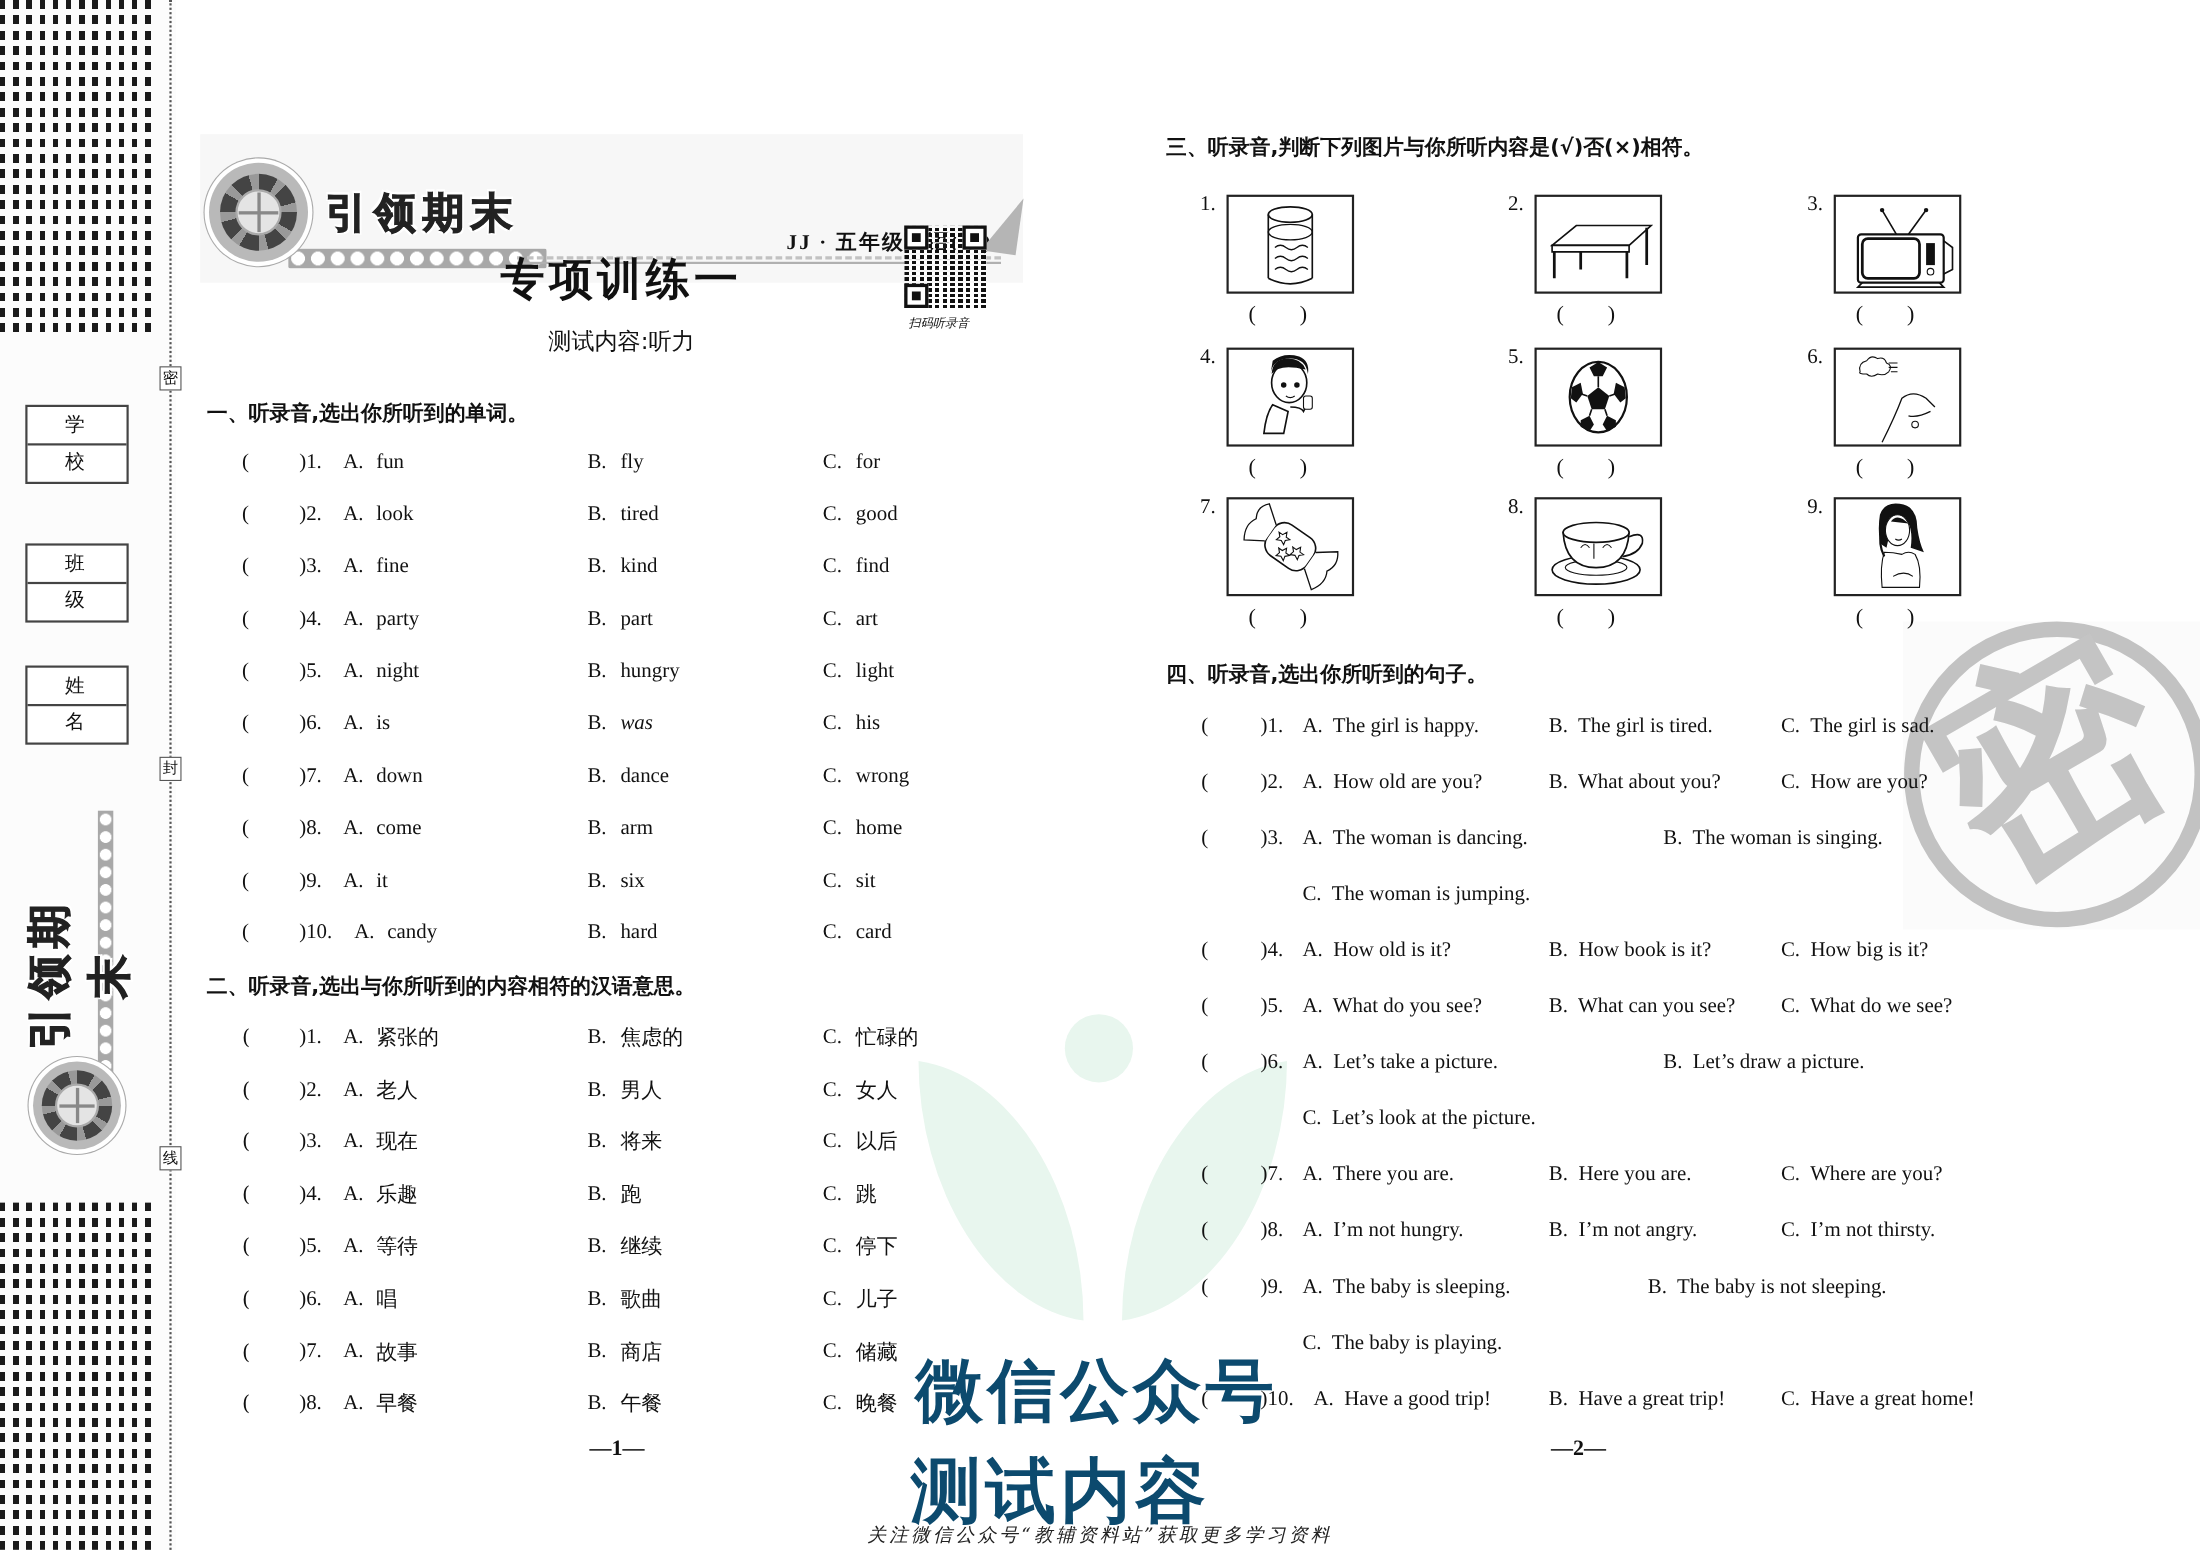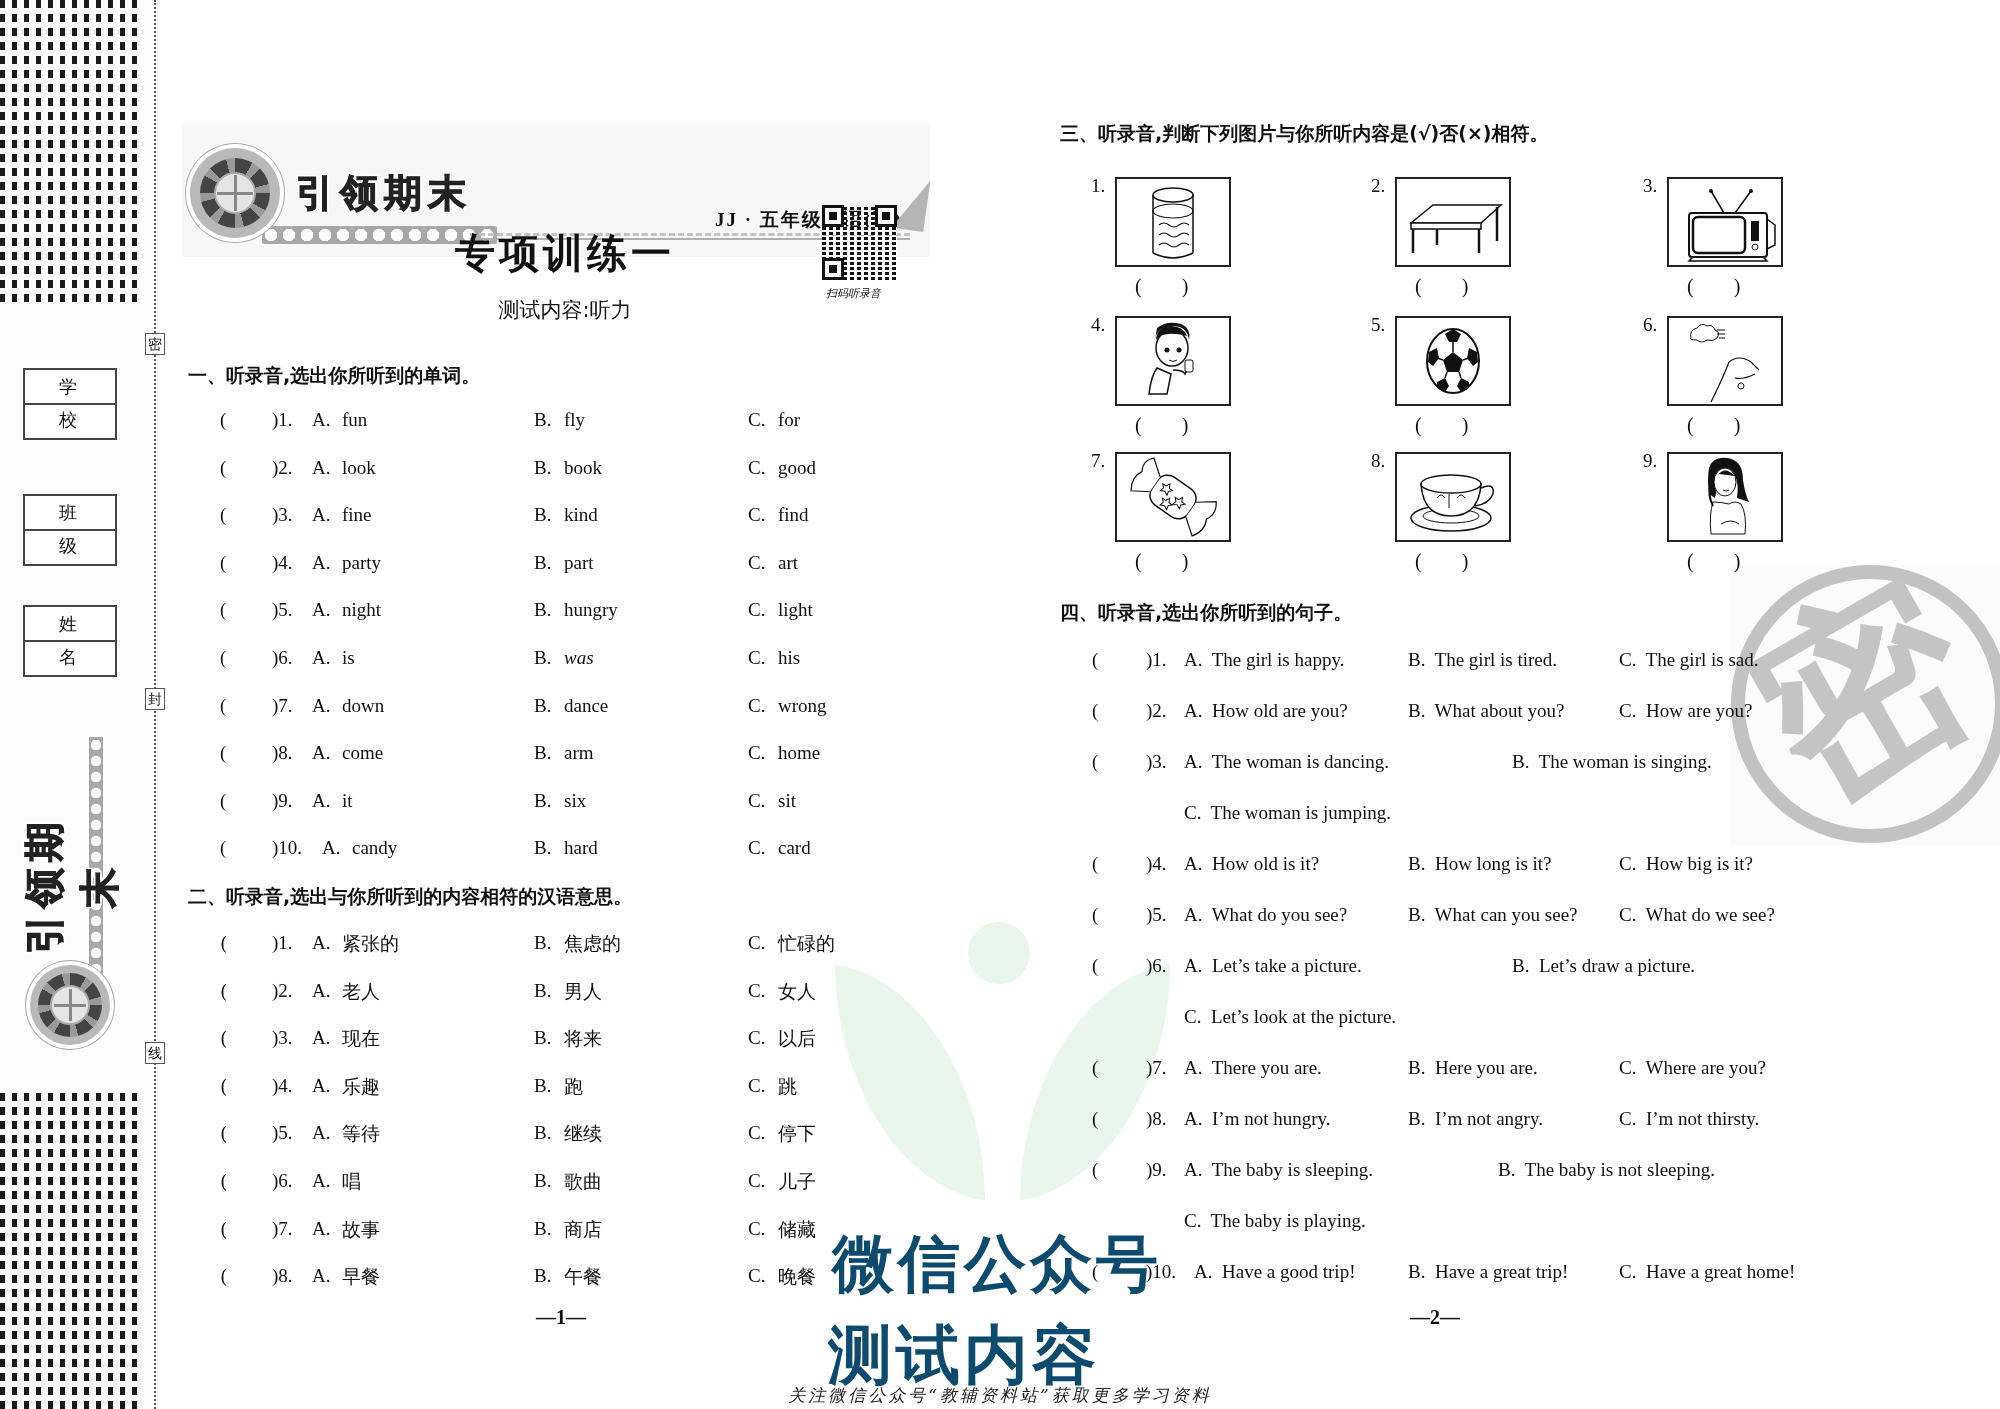"book" span.serif { text: book -> tired }
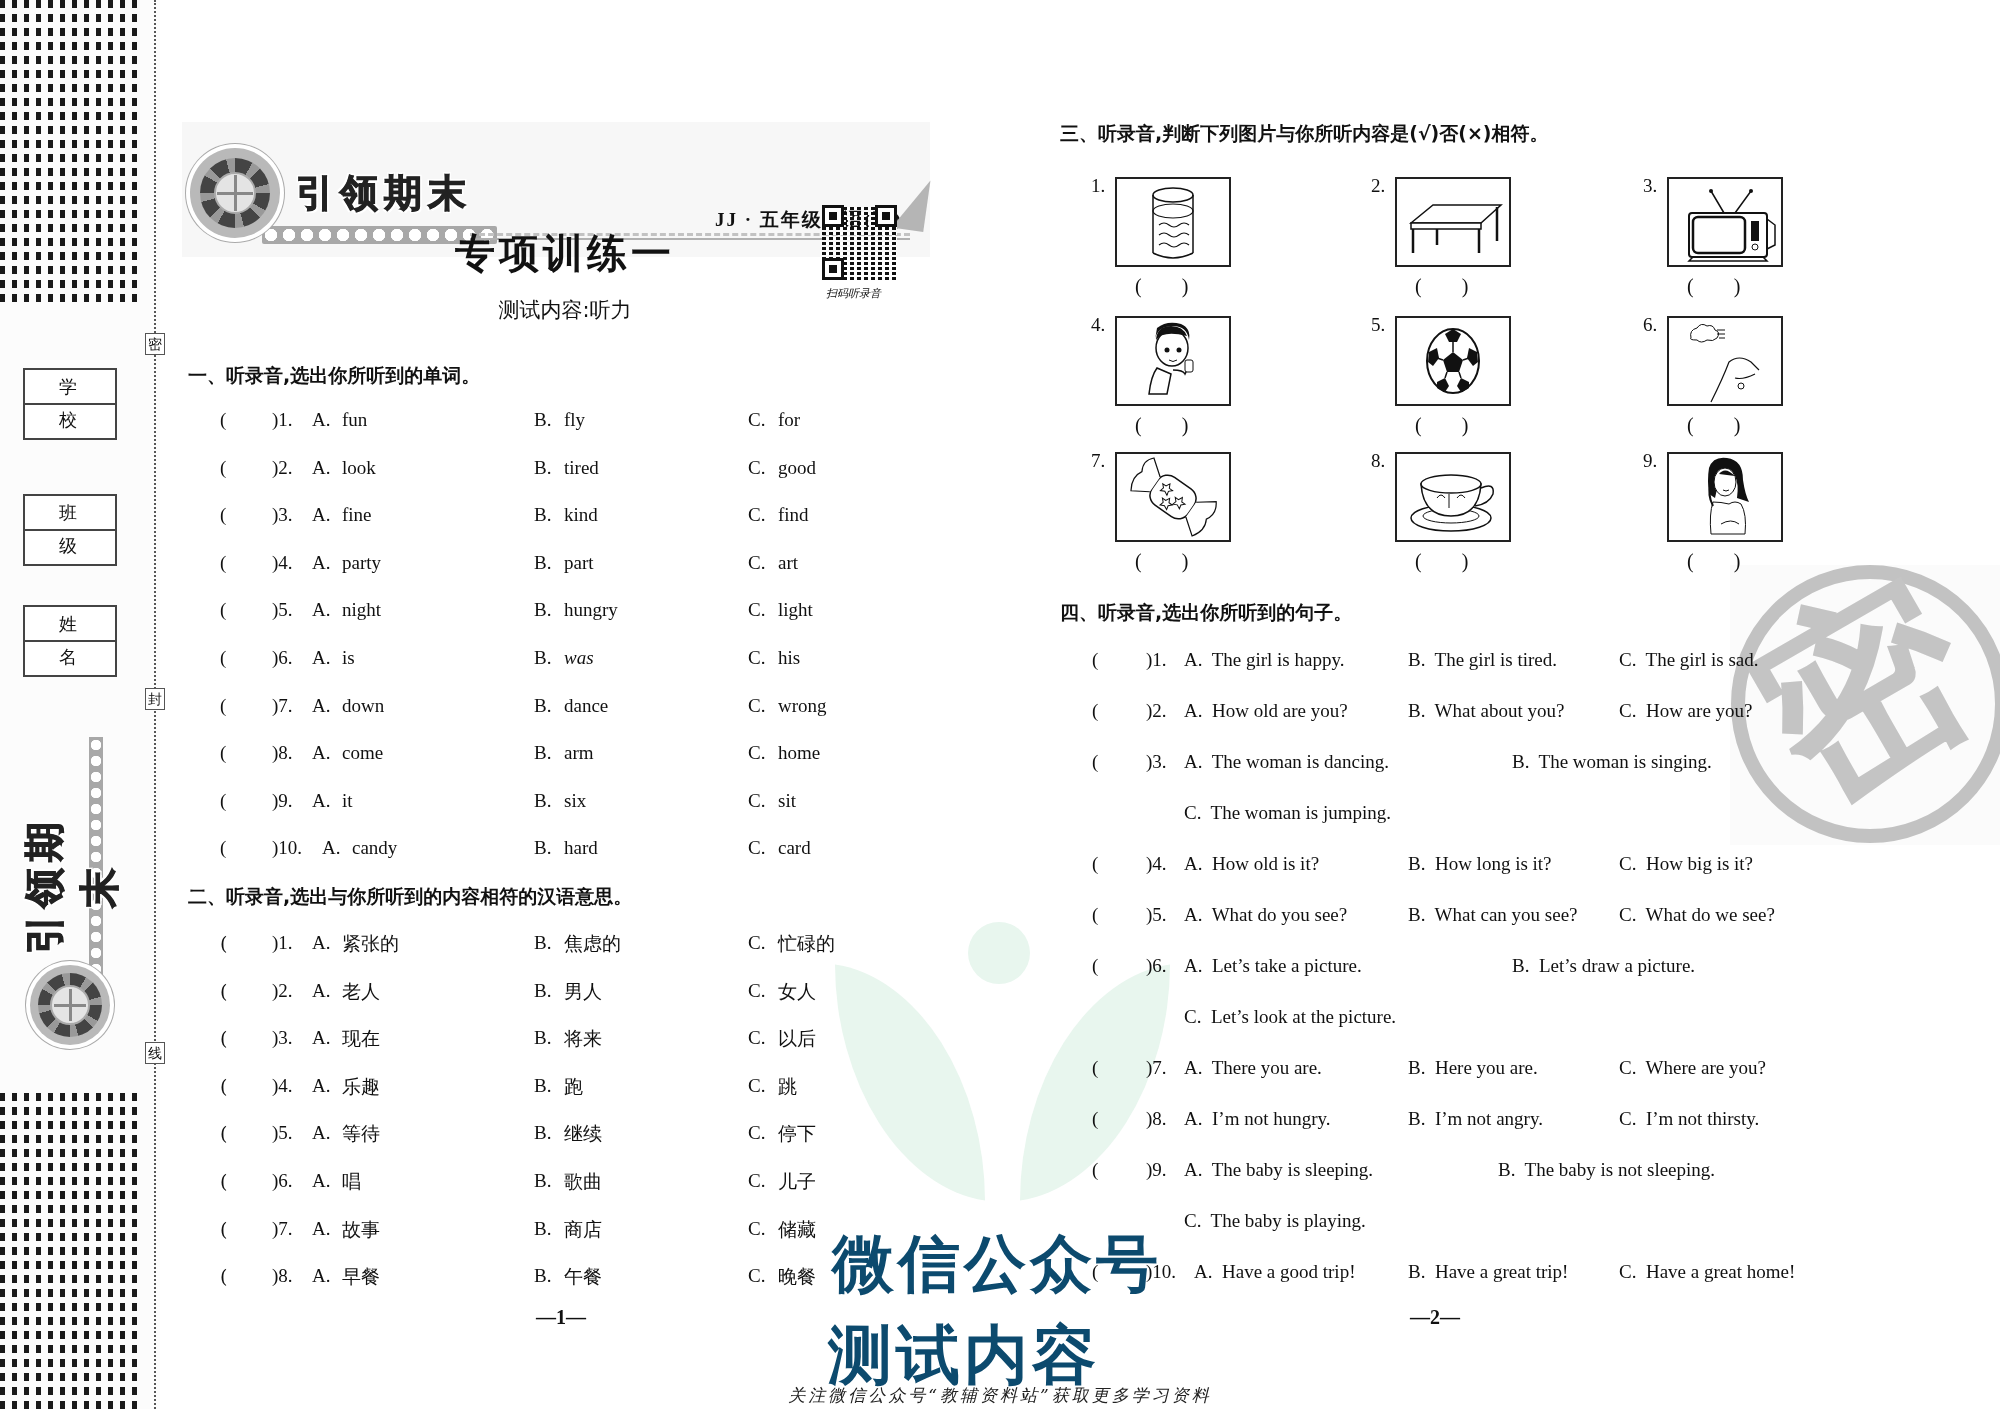"B. How long is it?" span { text: long -> book }
